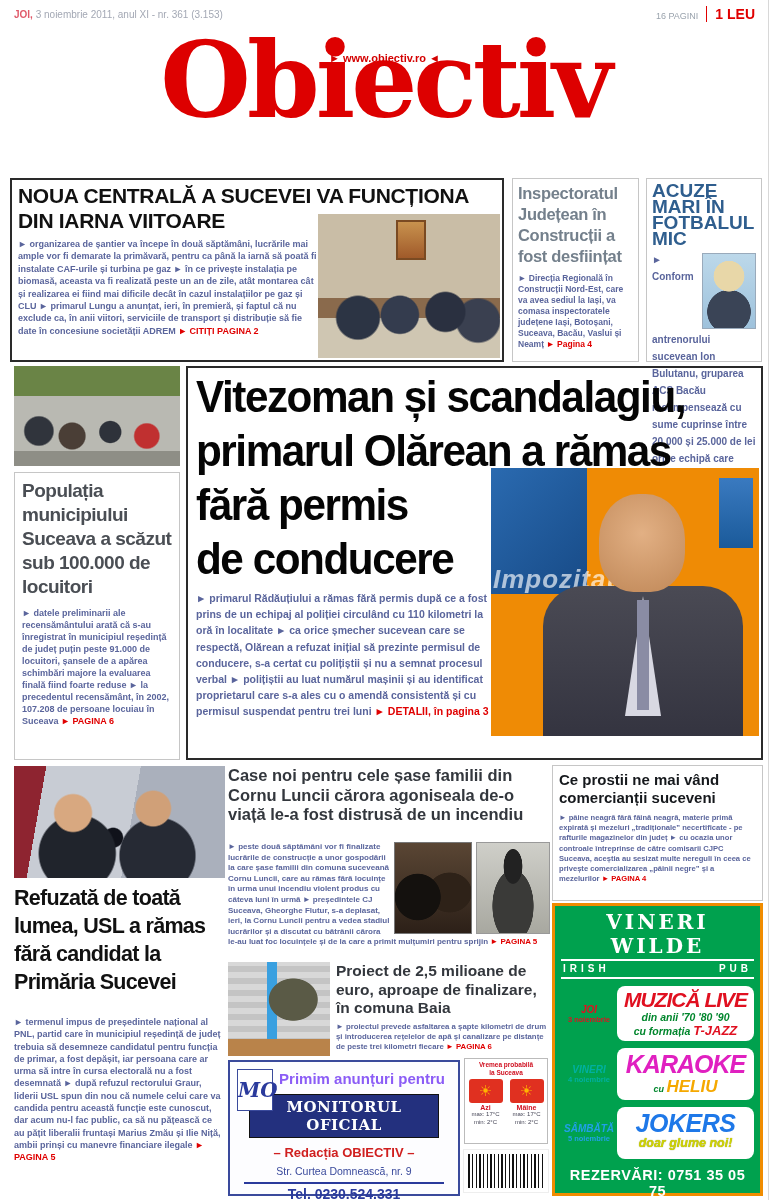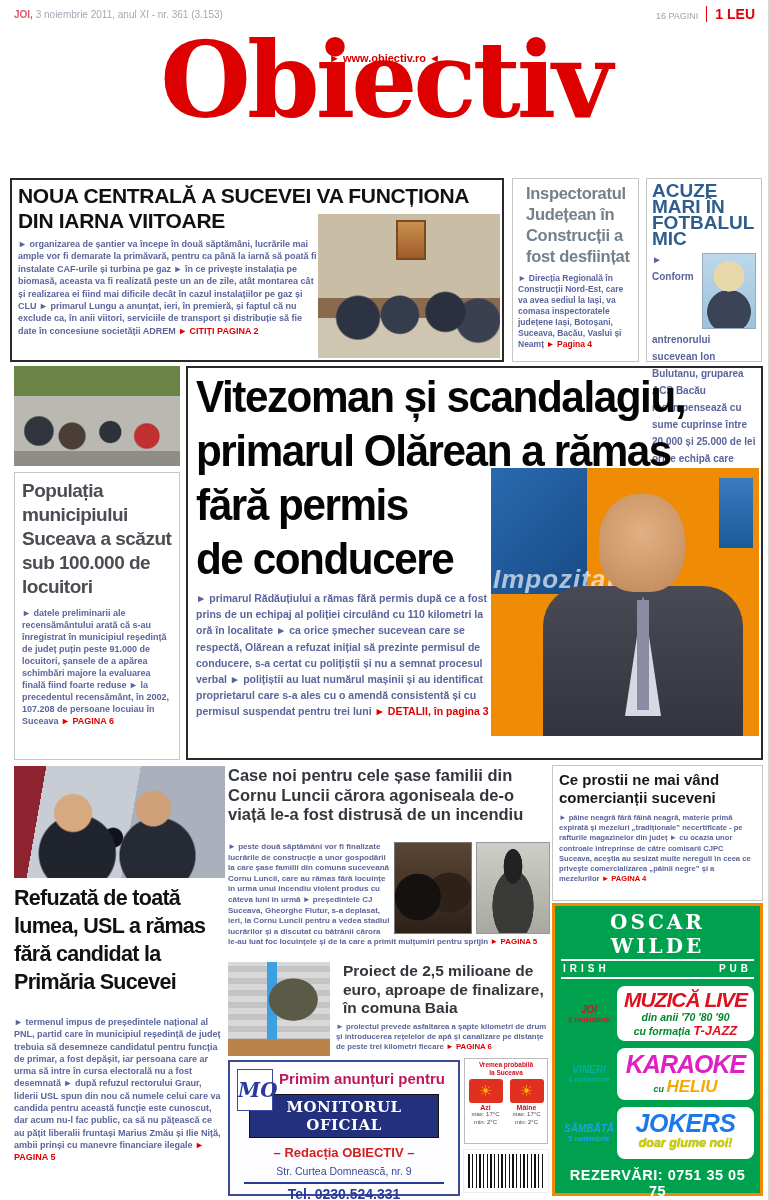"Inspectoratul Județean în Construcții a" .s2-h { margin-left: 8px -> none }
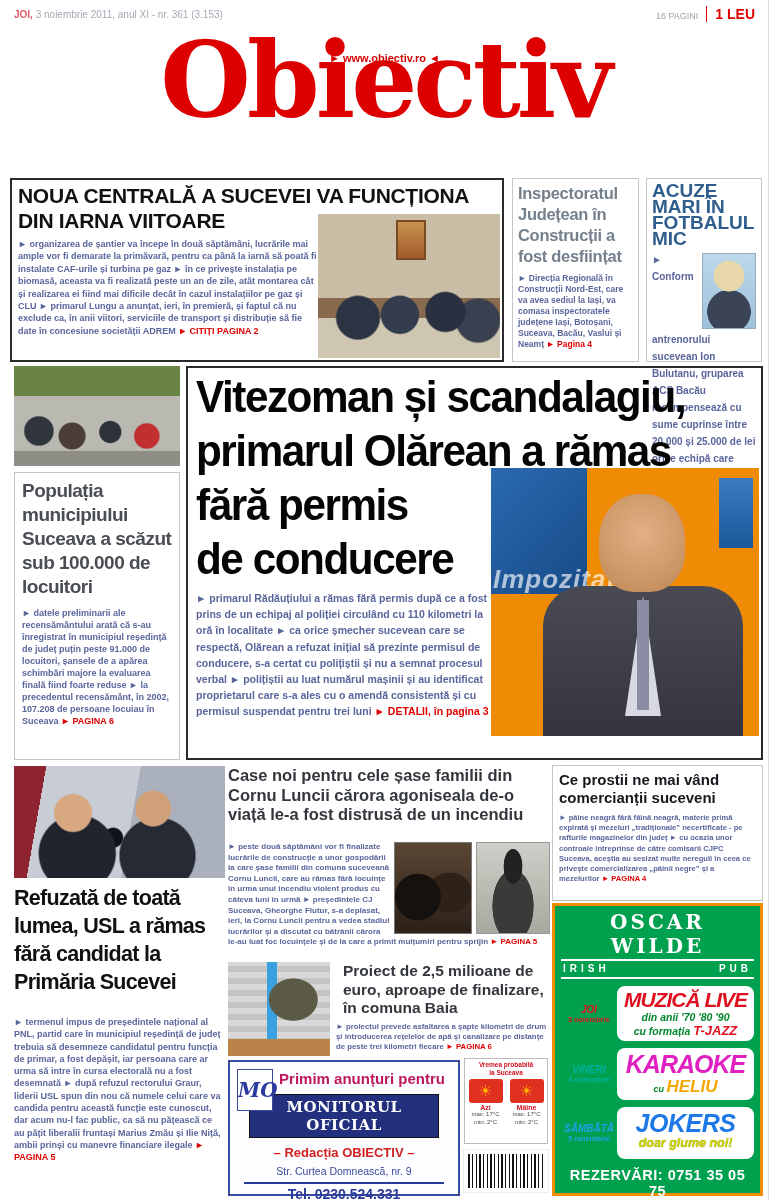"OSCAR WILDE" div.ow-title { text: OSCAR -> VINERI }
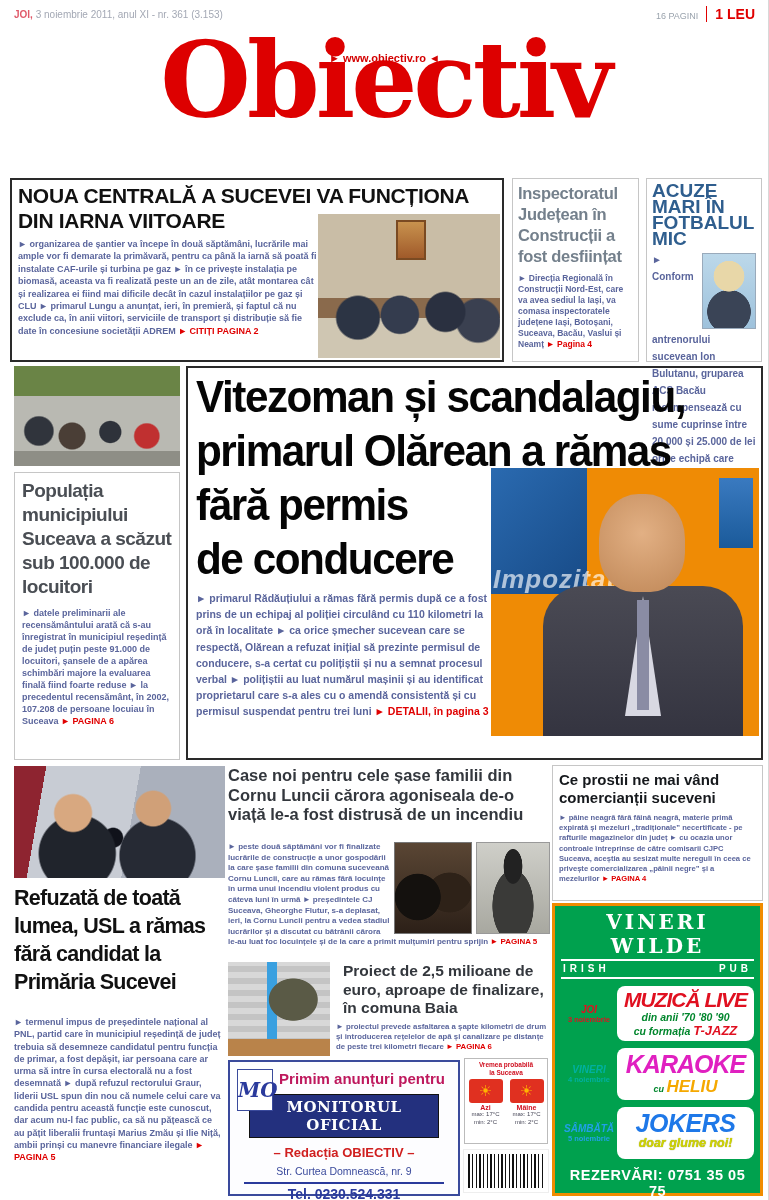"Proiect de 2,5 milioane de" .baia-h { margin-left: 7px -> none }
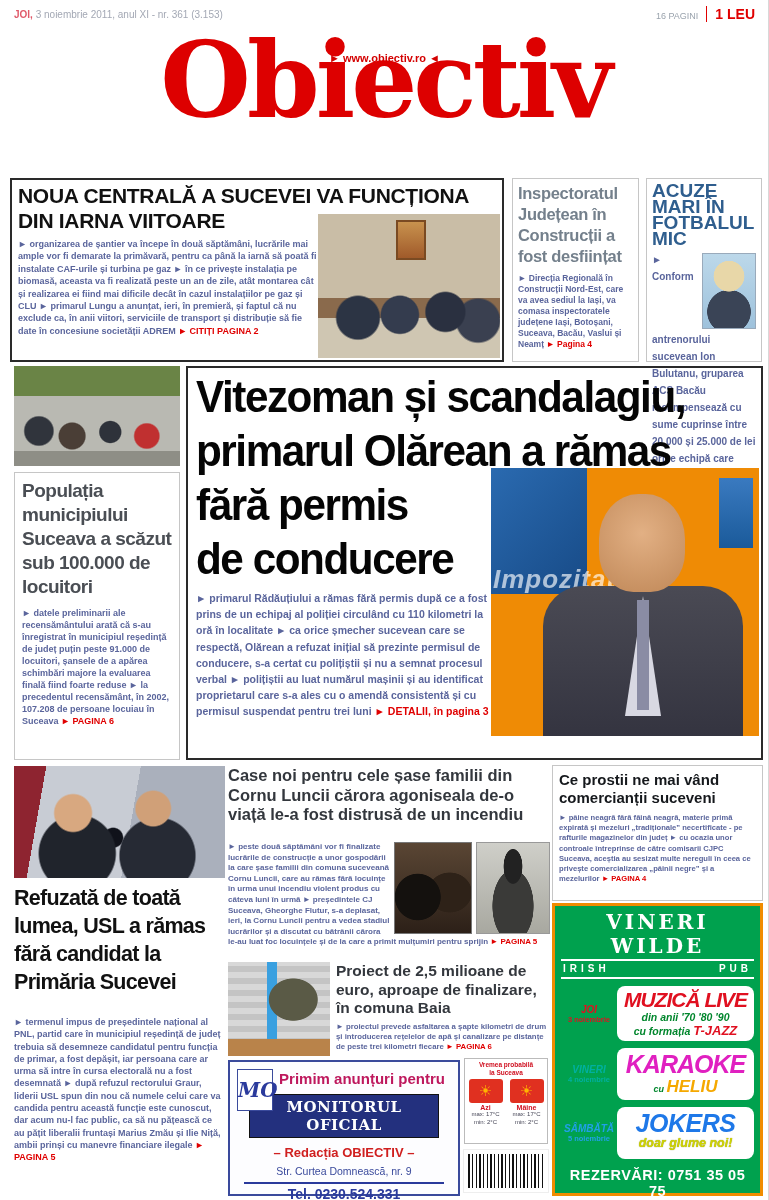"Primim anunțuri pentru" .mo-l1 { color: #be185d -> #8b5cf6 }
